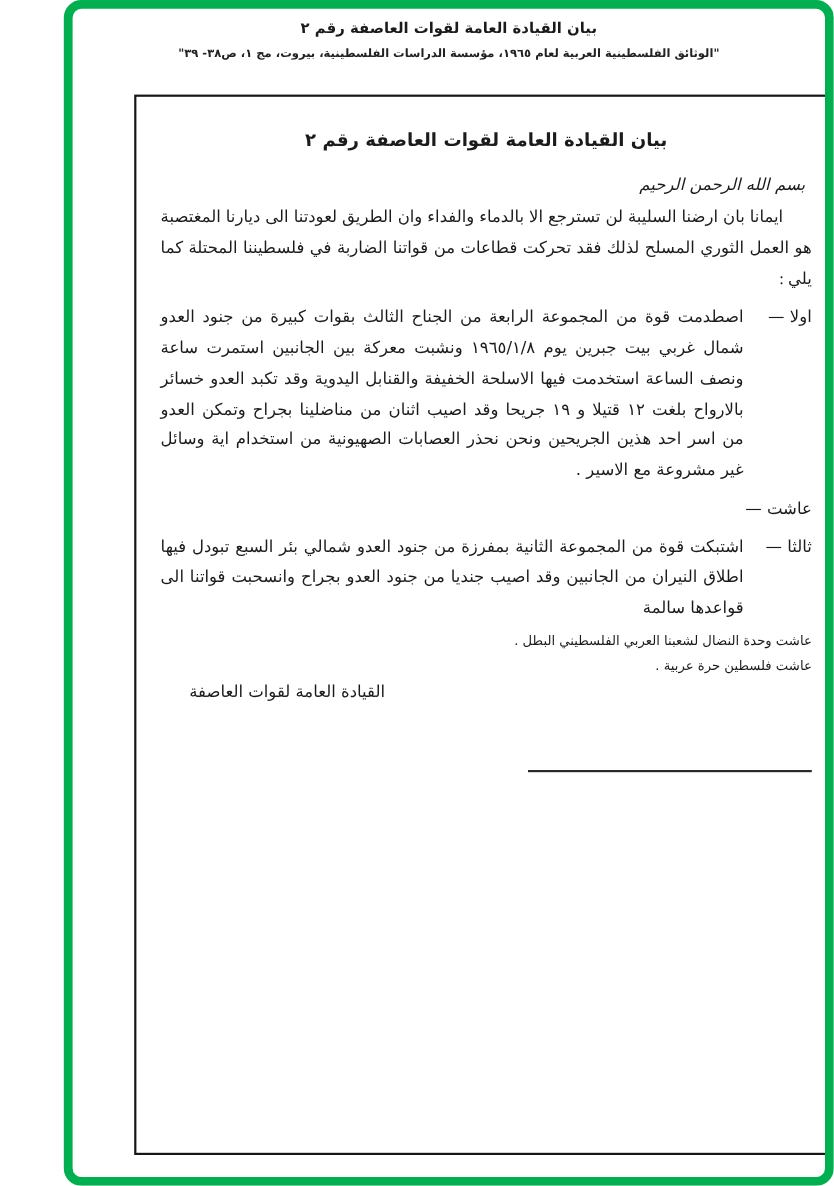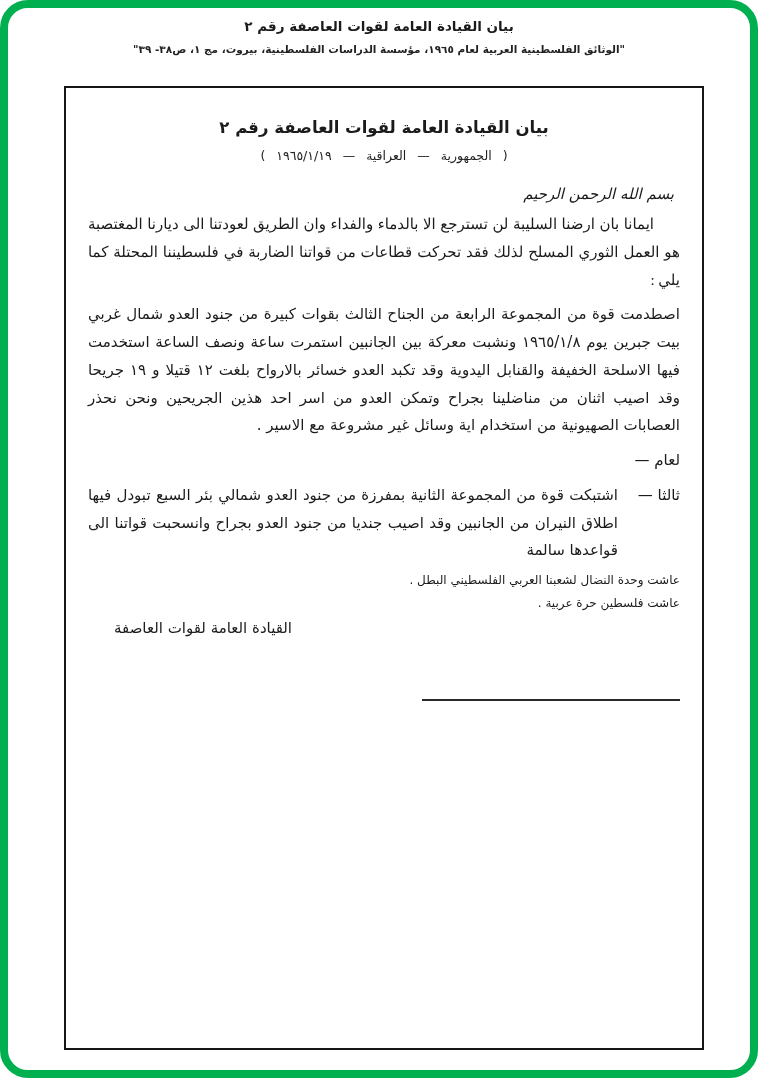"بيان القيادة العامة لقوات العاصفة" .page { border-radius: 28px -> 16px; width: 758px -> 700px }
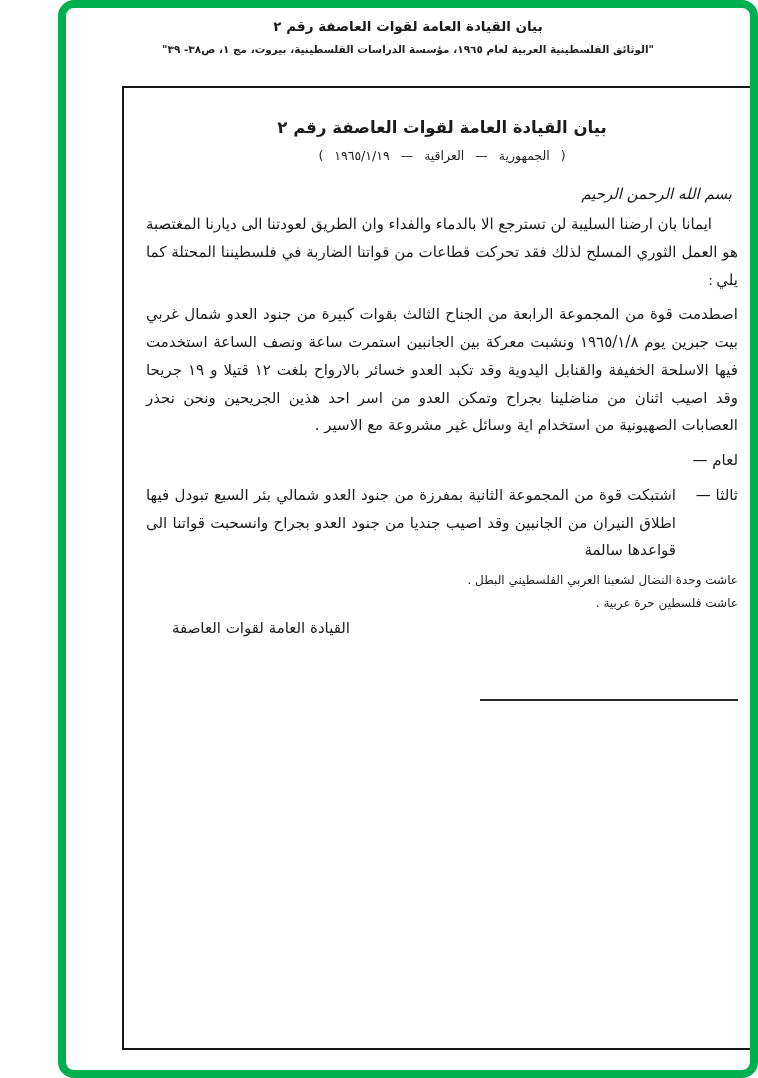"( الجمهورية — العراقية —" div.doc-subtitle { html: <div>( الجمهورية — العراقية — ١٩٦٥/١/١٩ )</div> -> none }
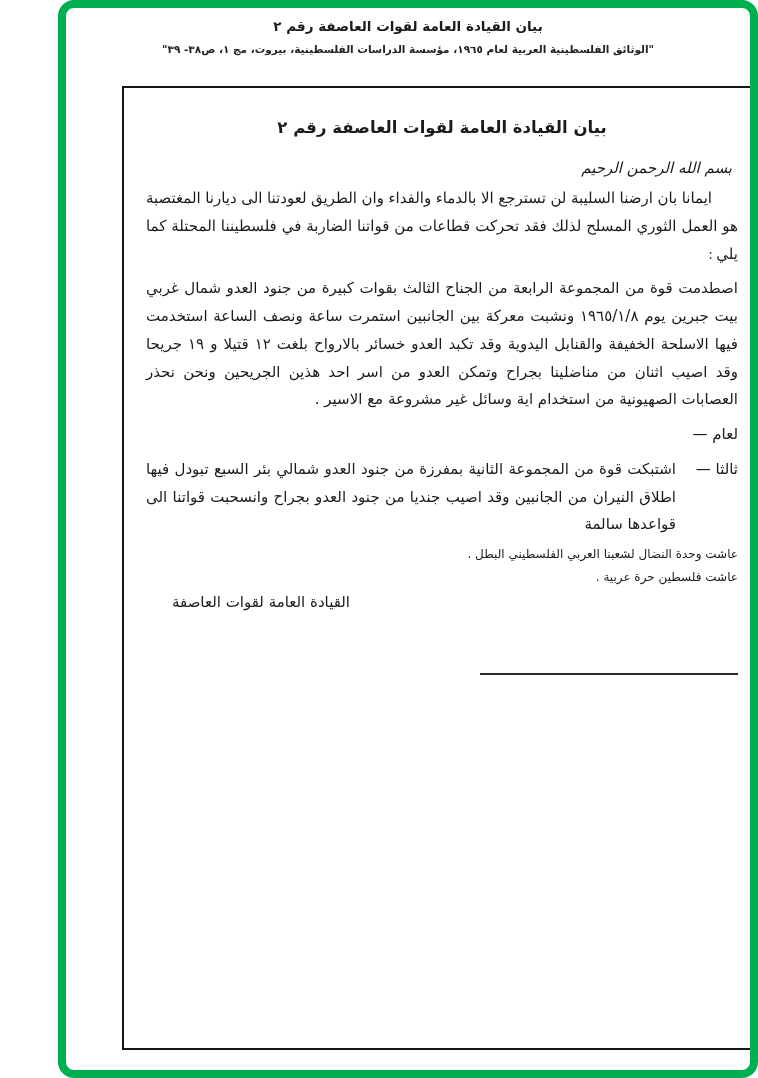"اولا —" span.item-label { html: none -> <span>اولا —</span> }
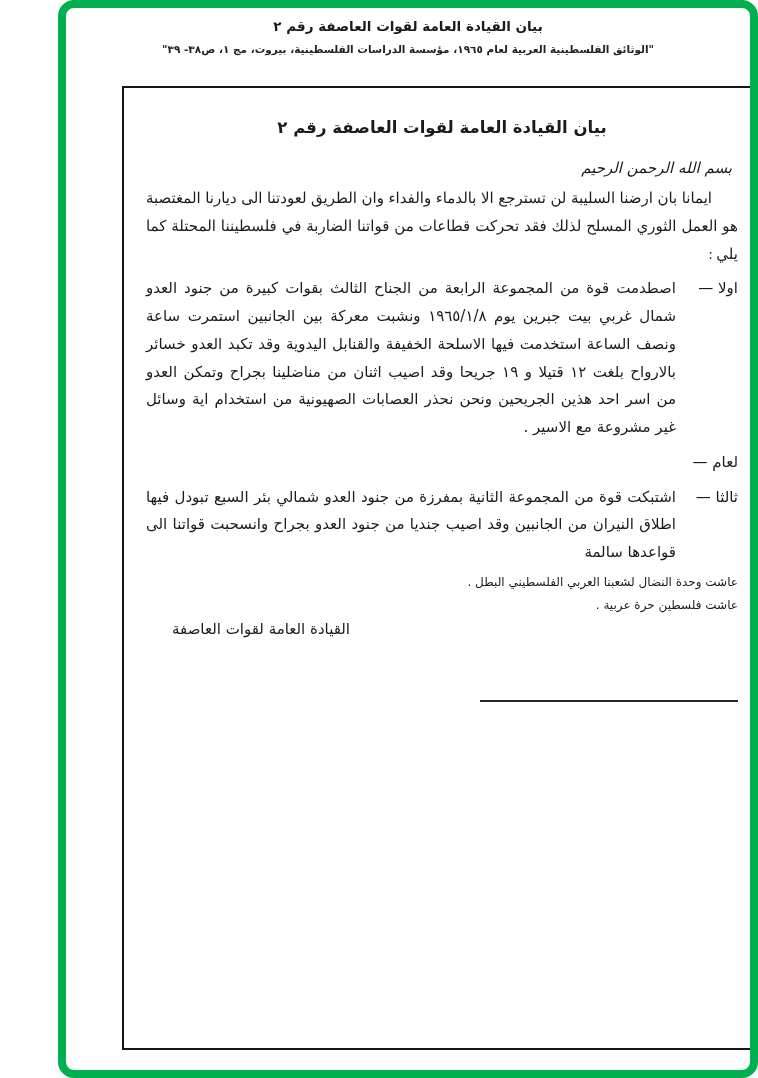"لعام —" span.item-label { text: لعام -> عاشت }
